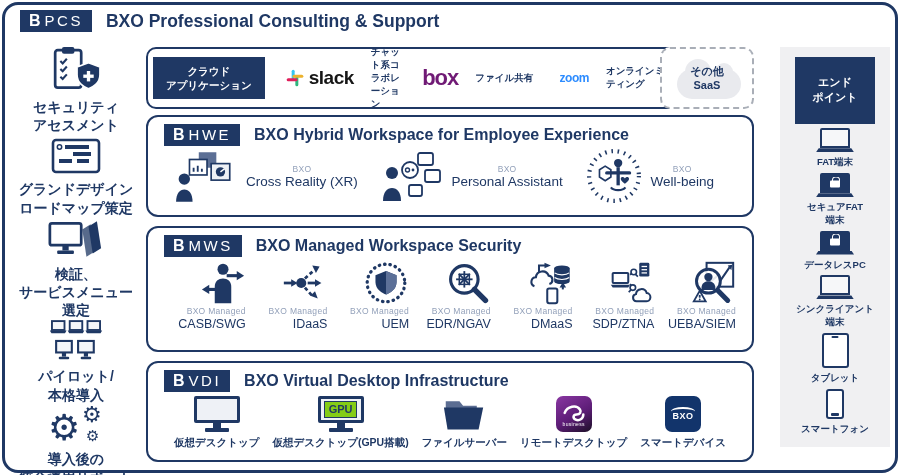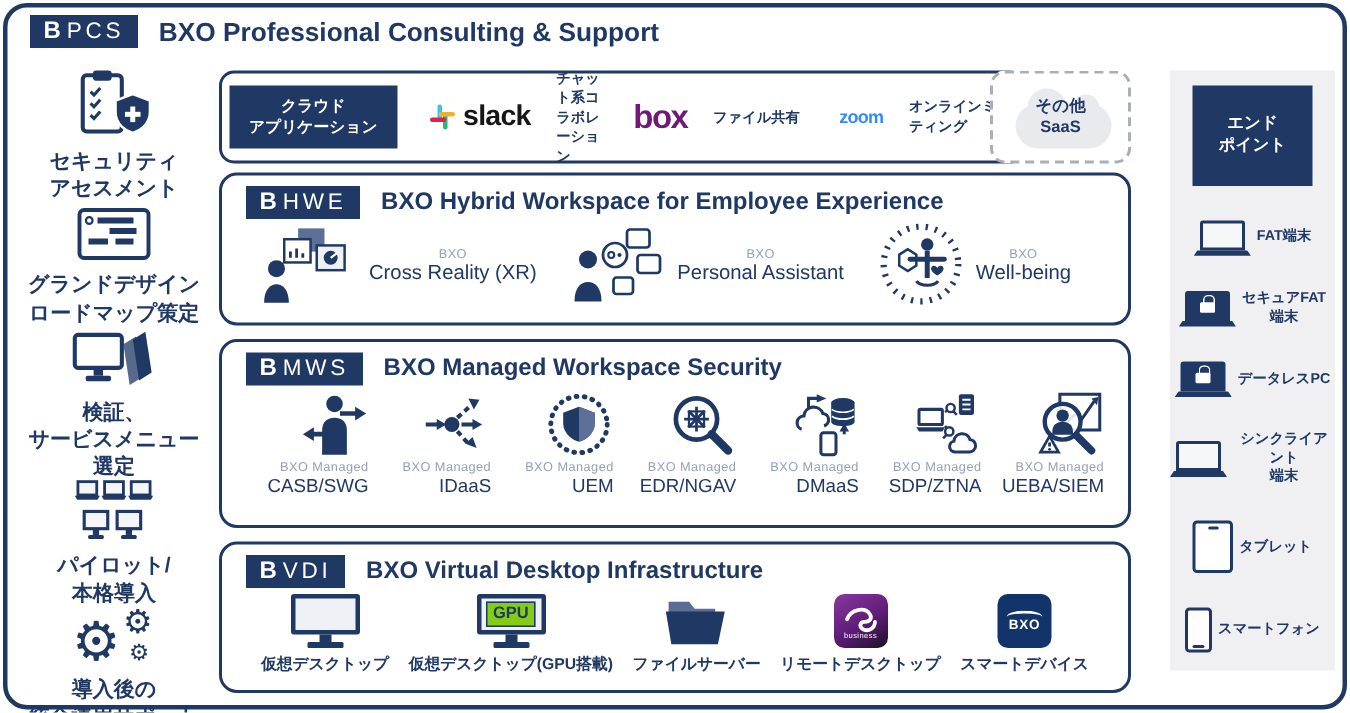"FAT端末" .ep-item { flex-direction: none -> column }
